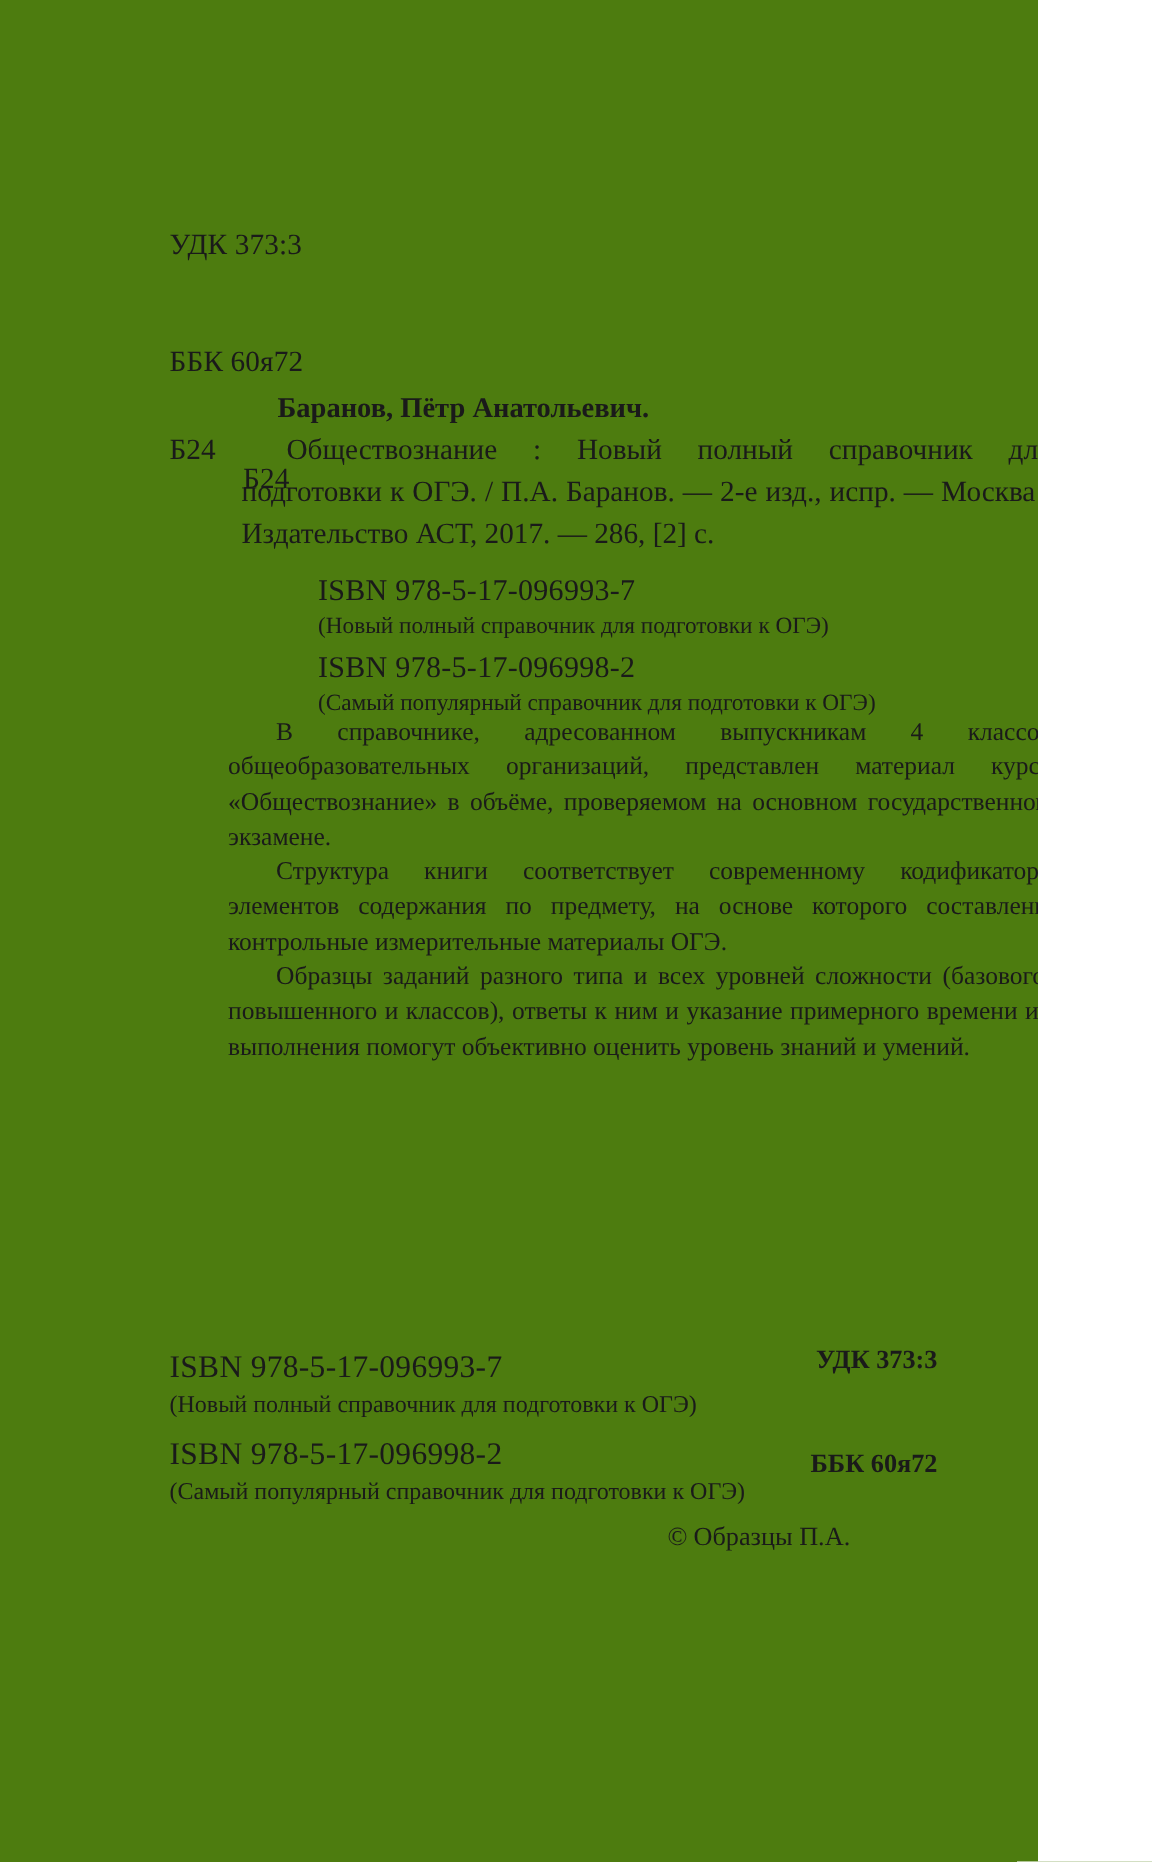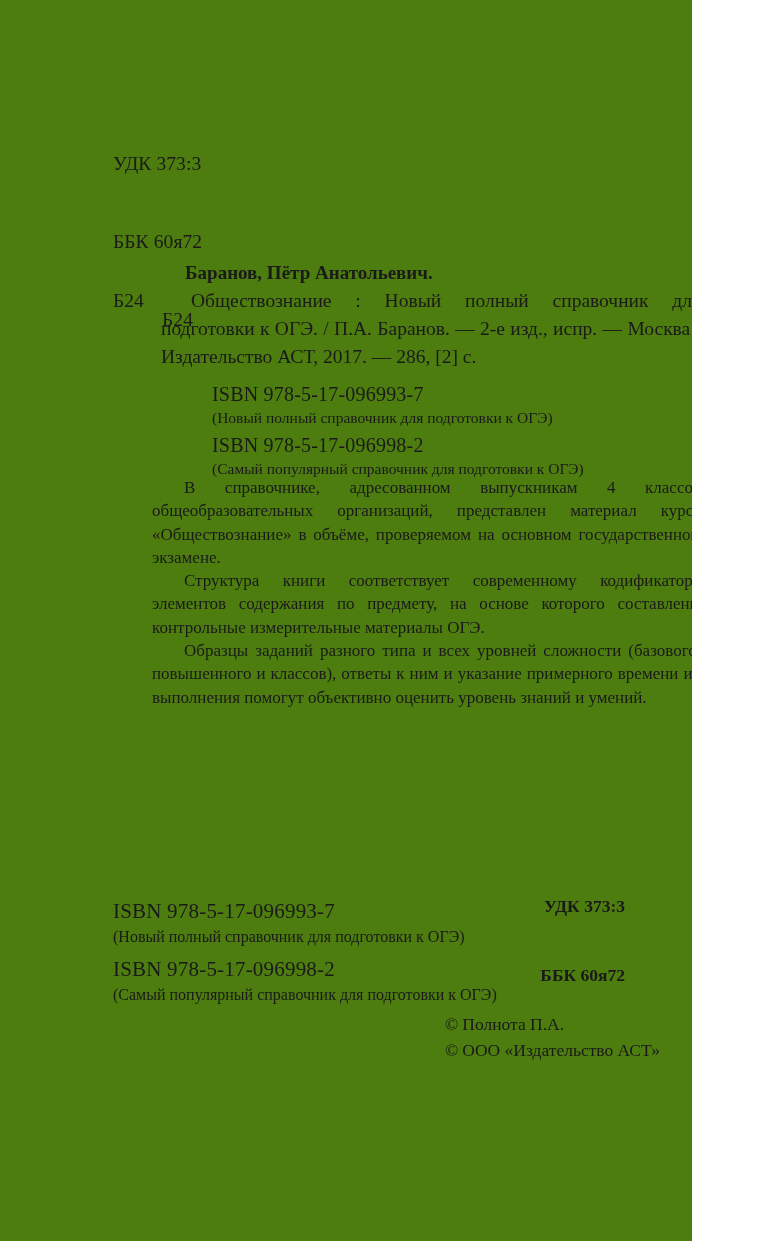"Полнота П.А." span { text: Полнота -> Образцы }
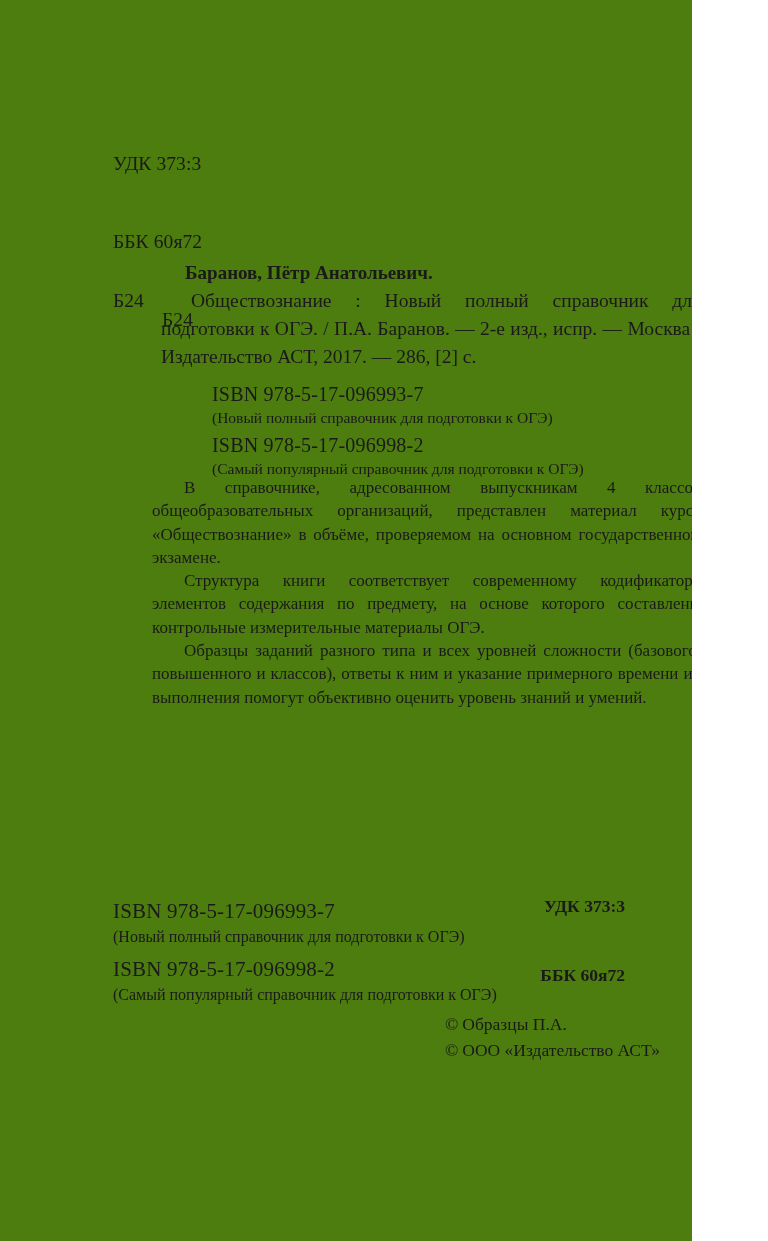"© ООО «Издательство АСТ»" span.cr-line { html: <span> <span>©</span><span>ООО «Издательство АСТ»</span> </span> -> none }
